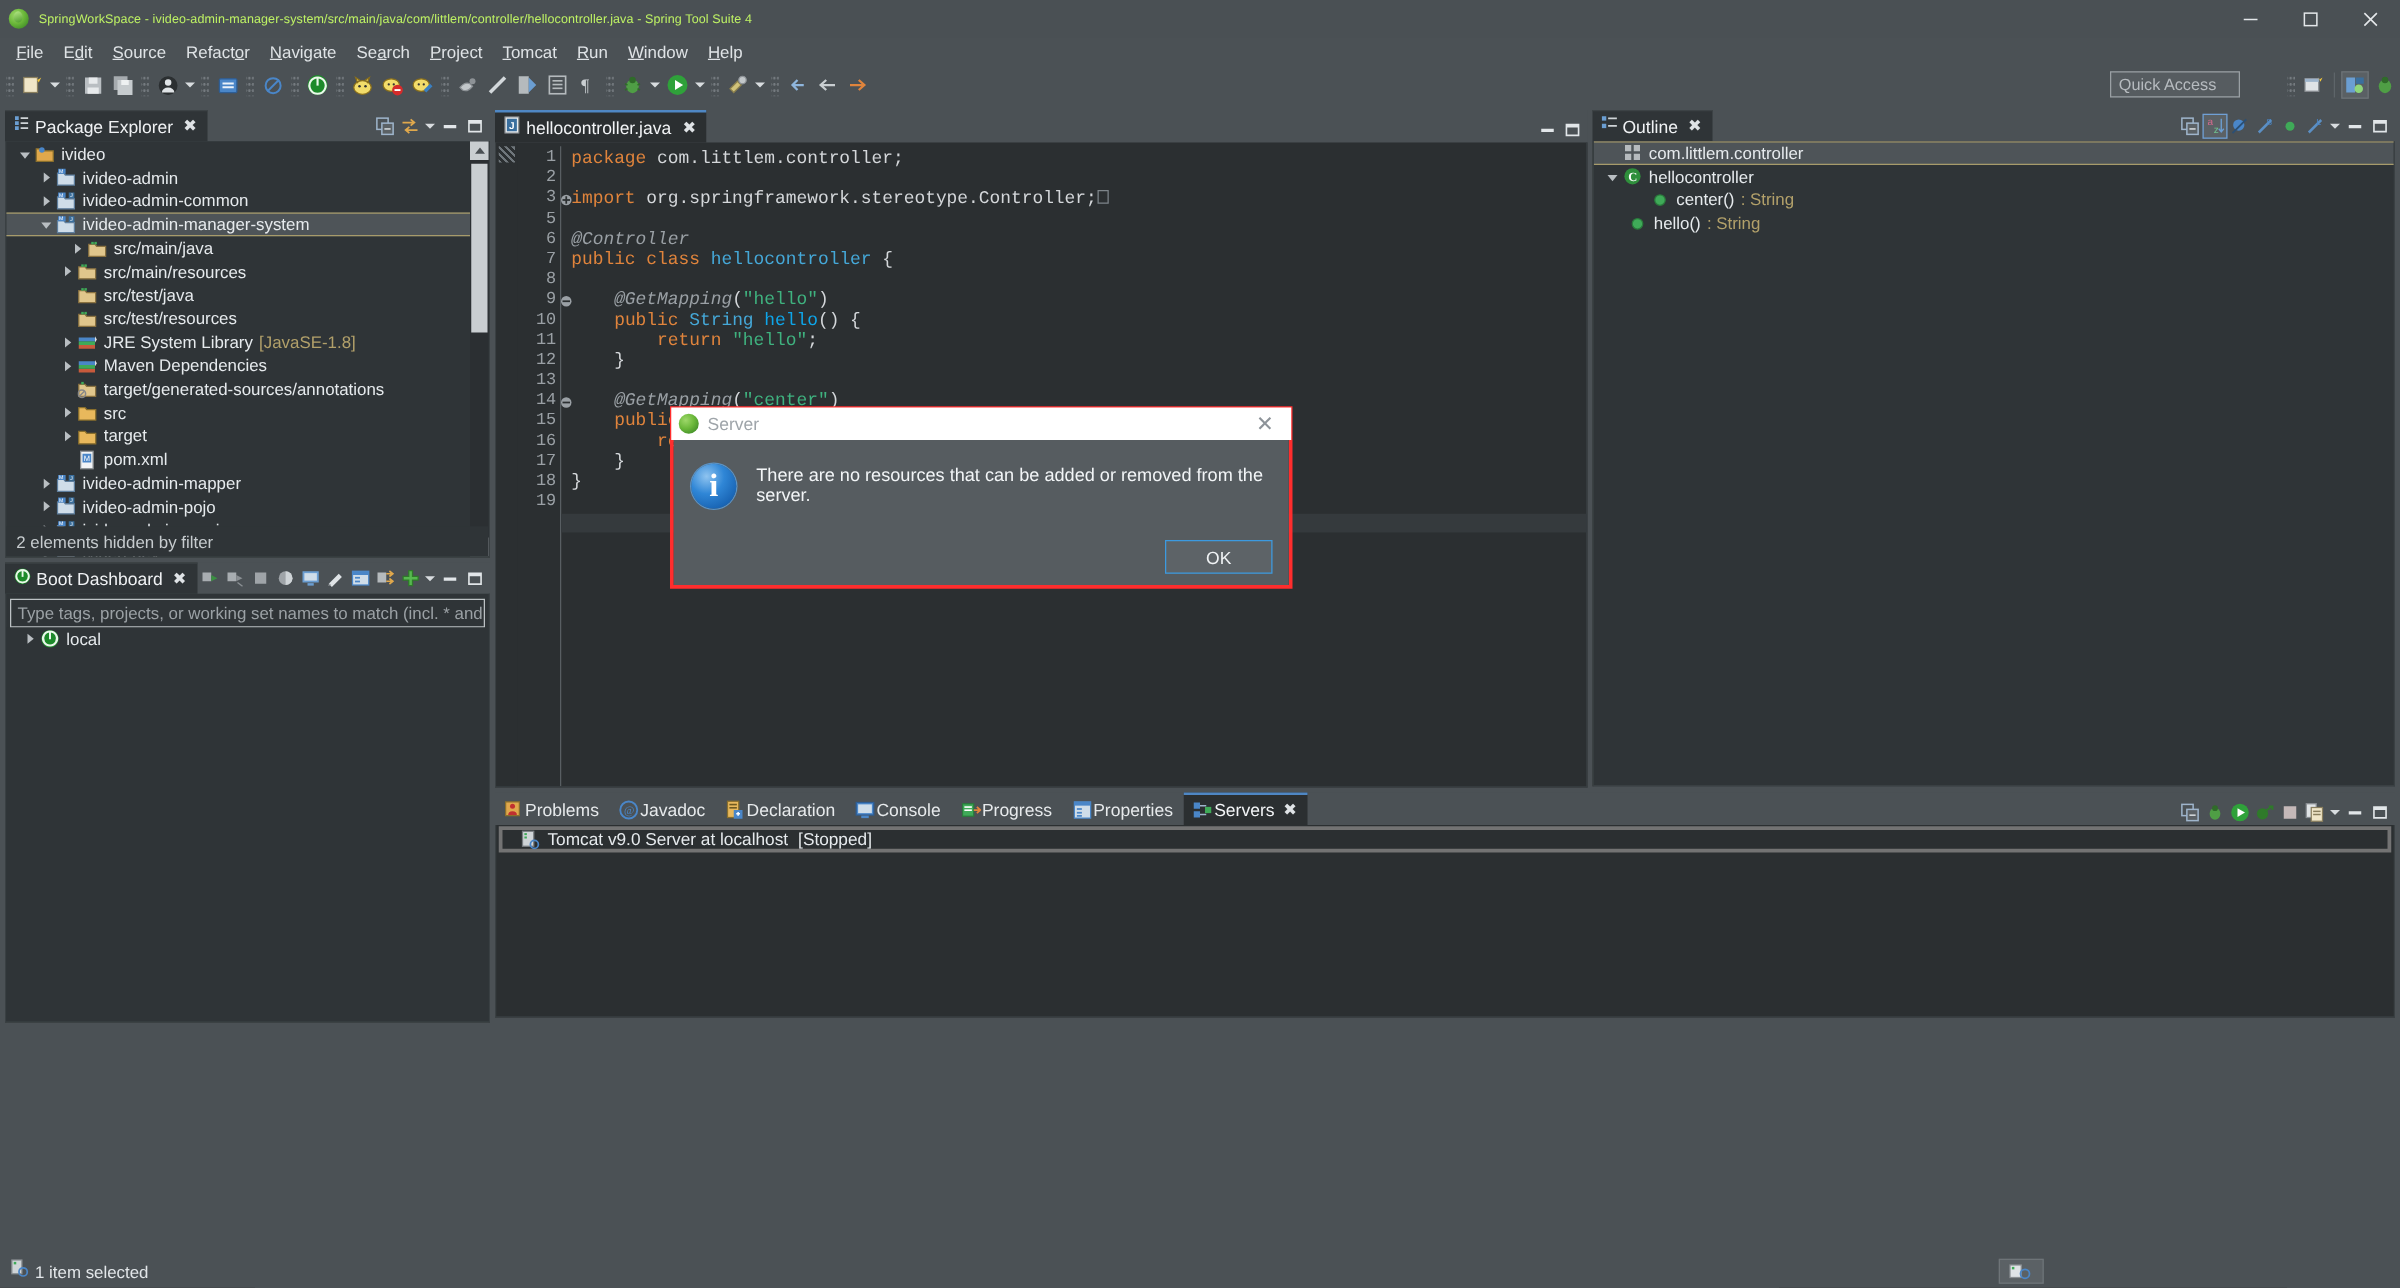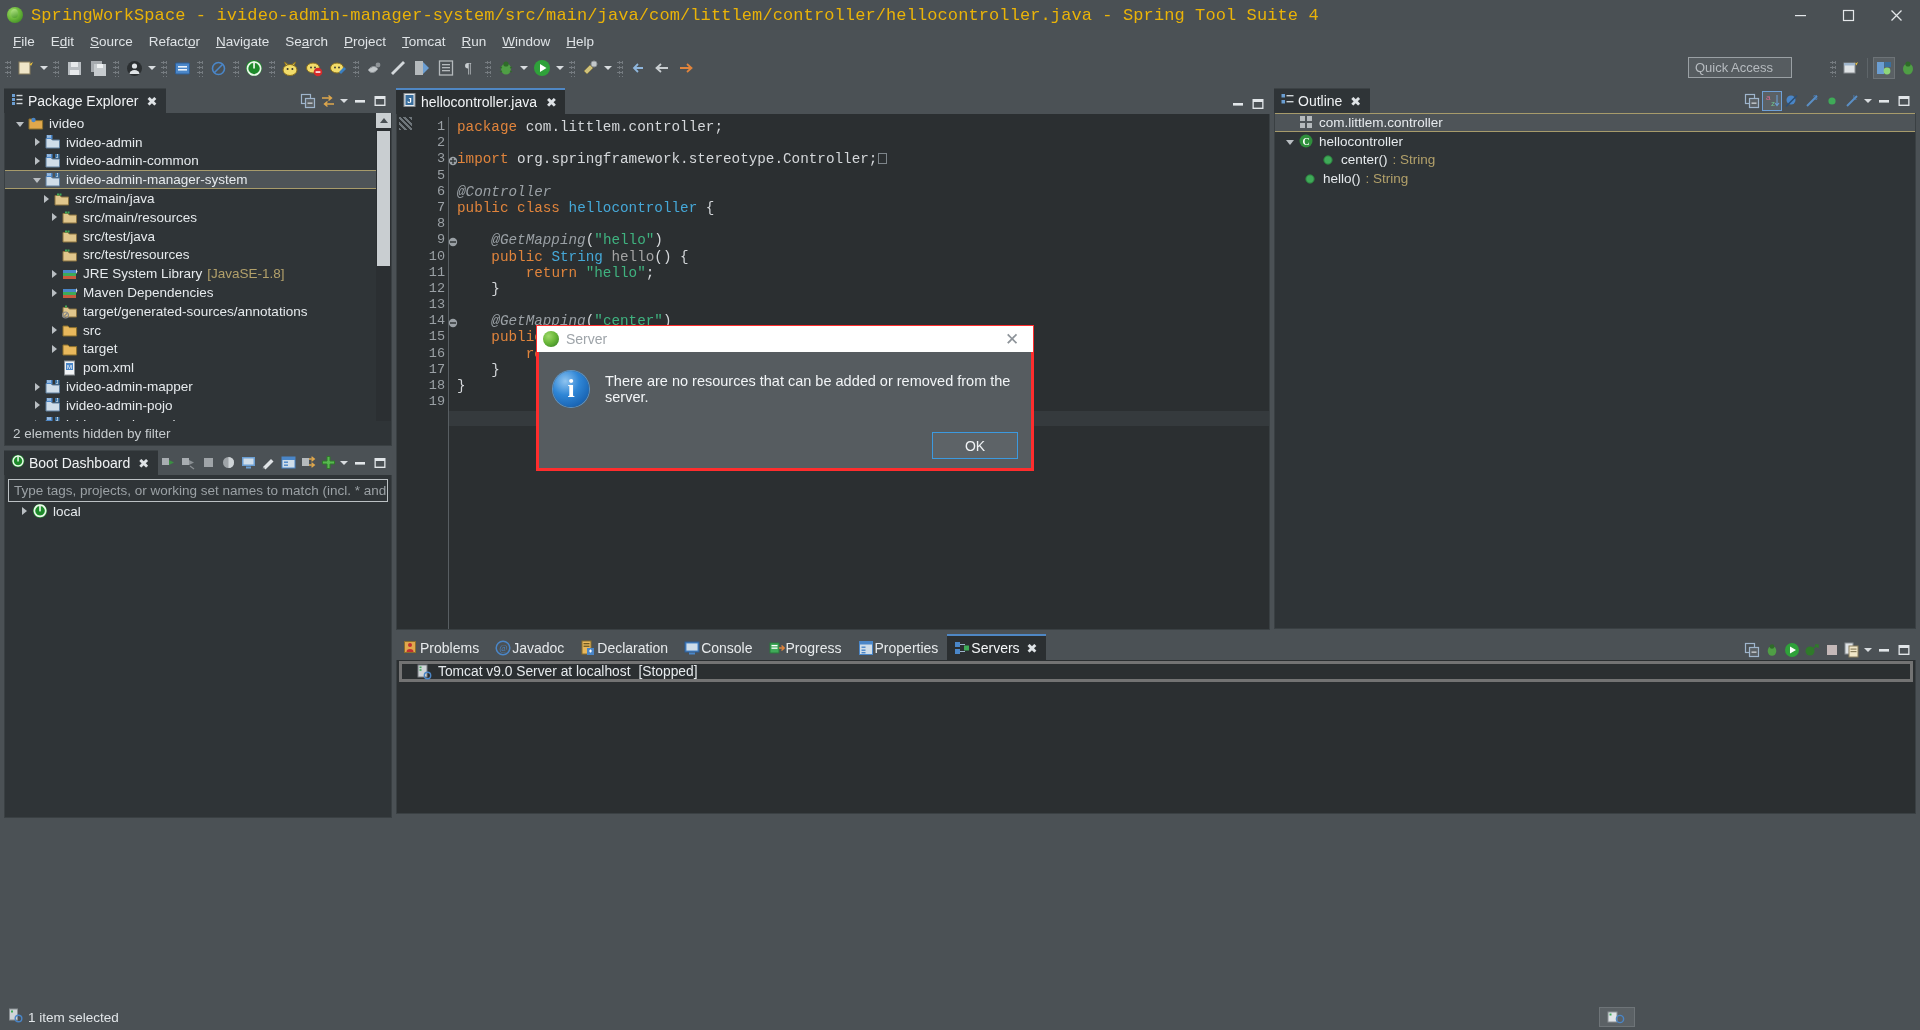"SpringWorkSpace -" .tb-title { color: #eab308 -> #bef264; font-family: Liberation Mono, monospace -> none; font-size: 17px -> 10px }
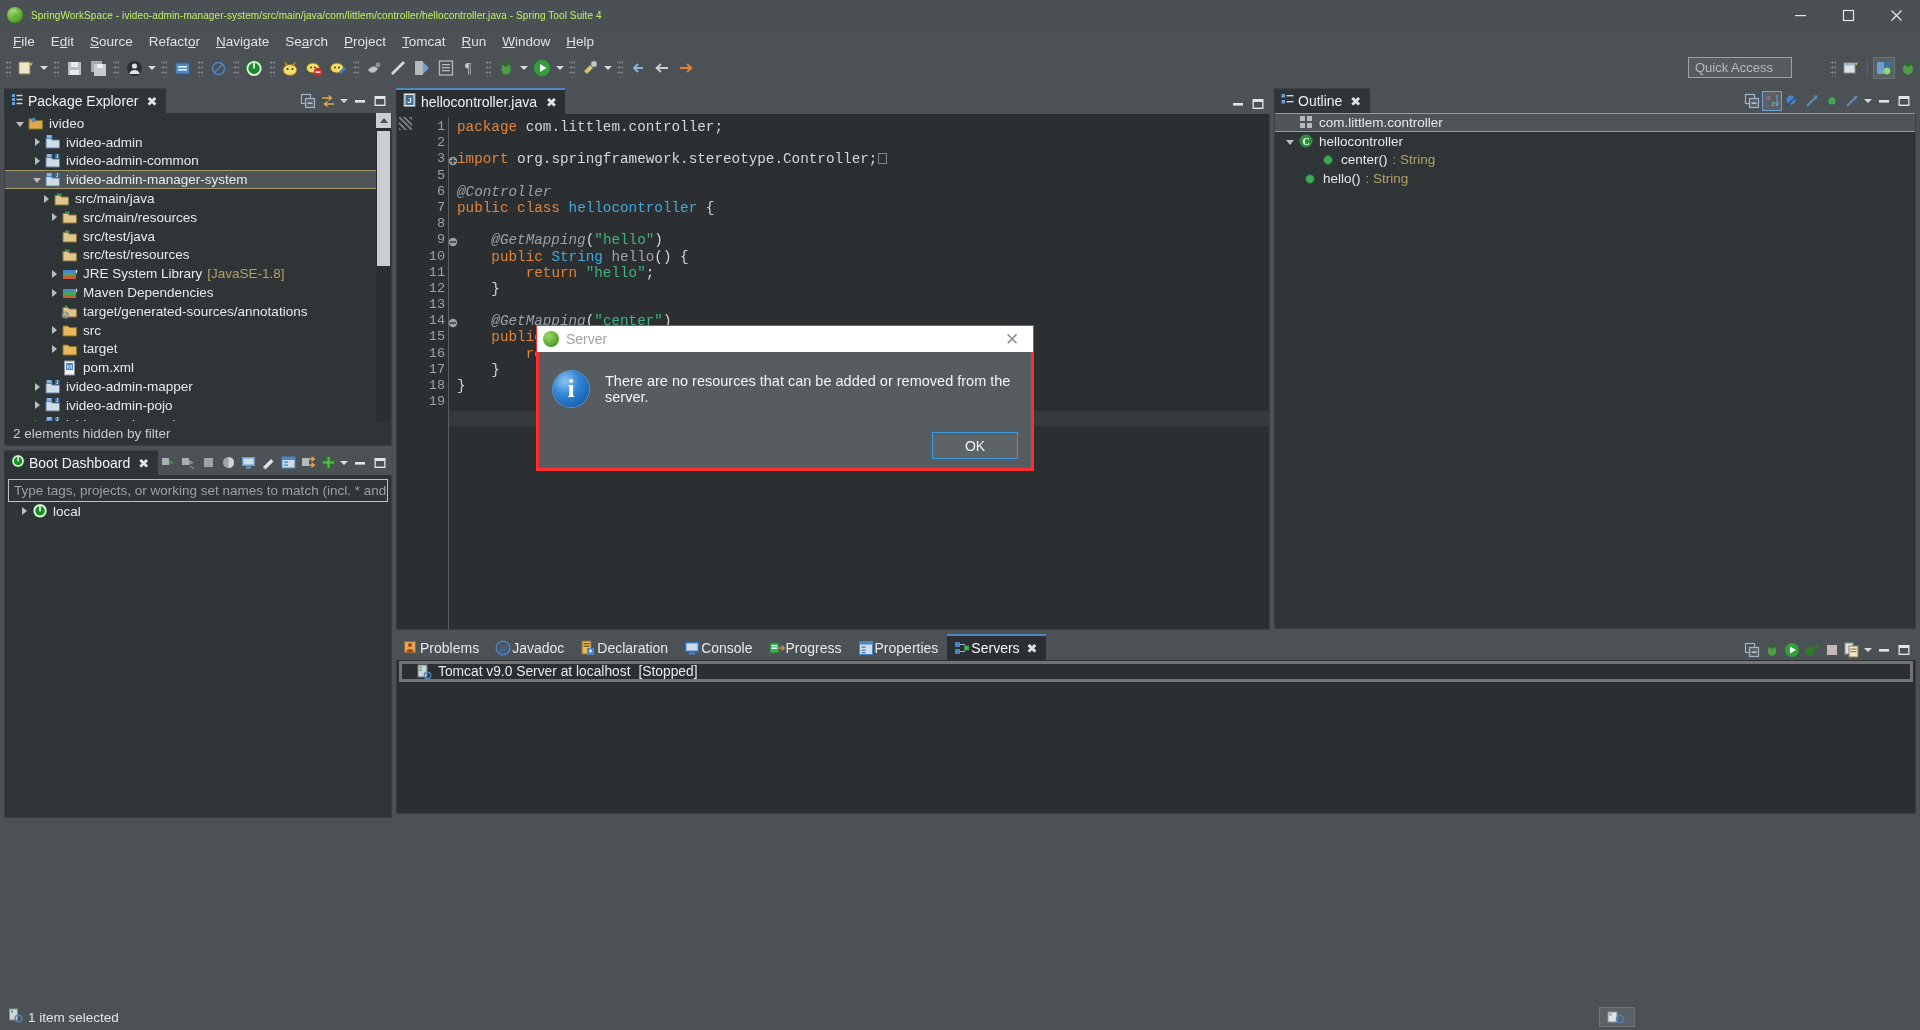"src/main/java" div.trow { padding-left: 34px -> 50px }
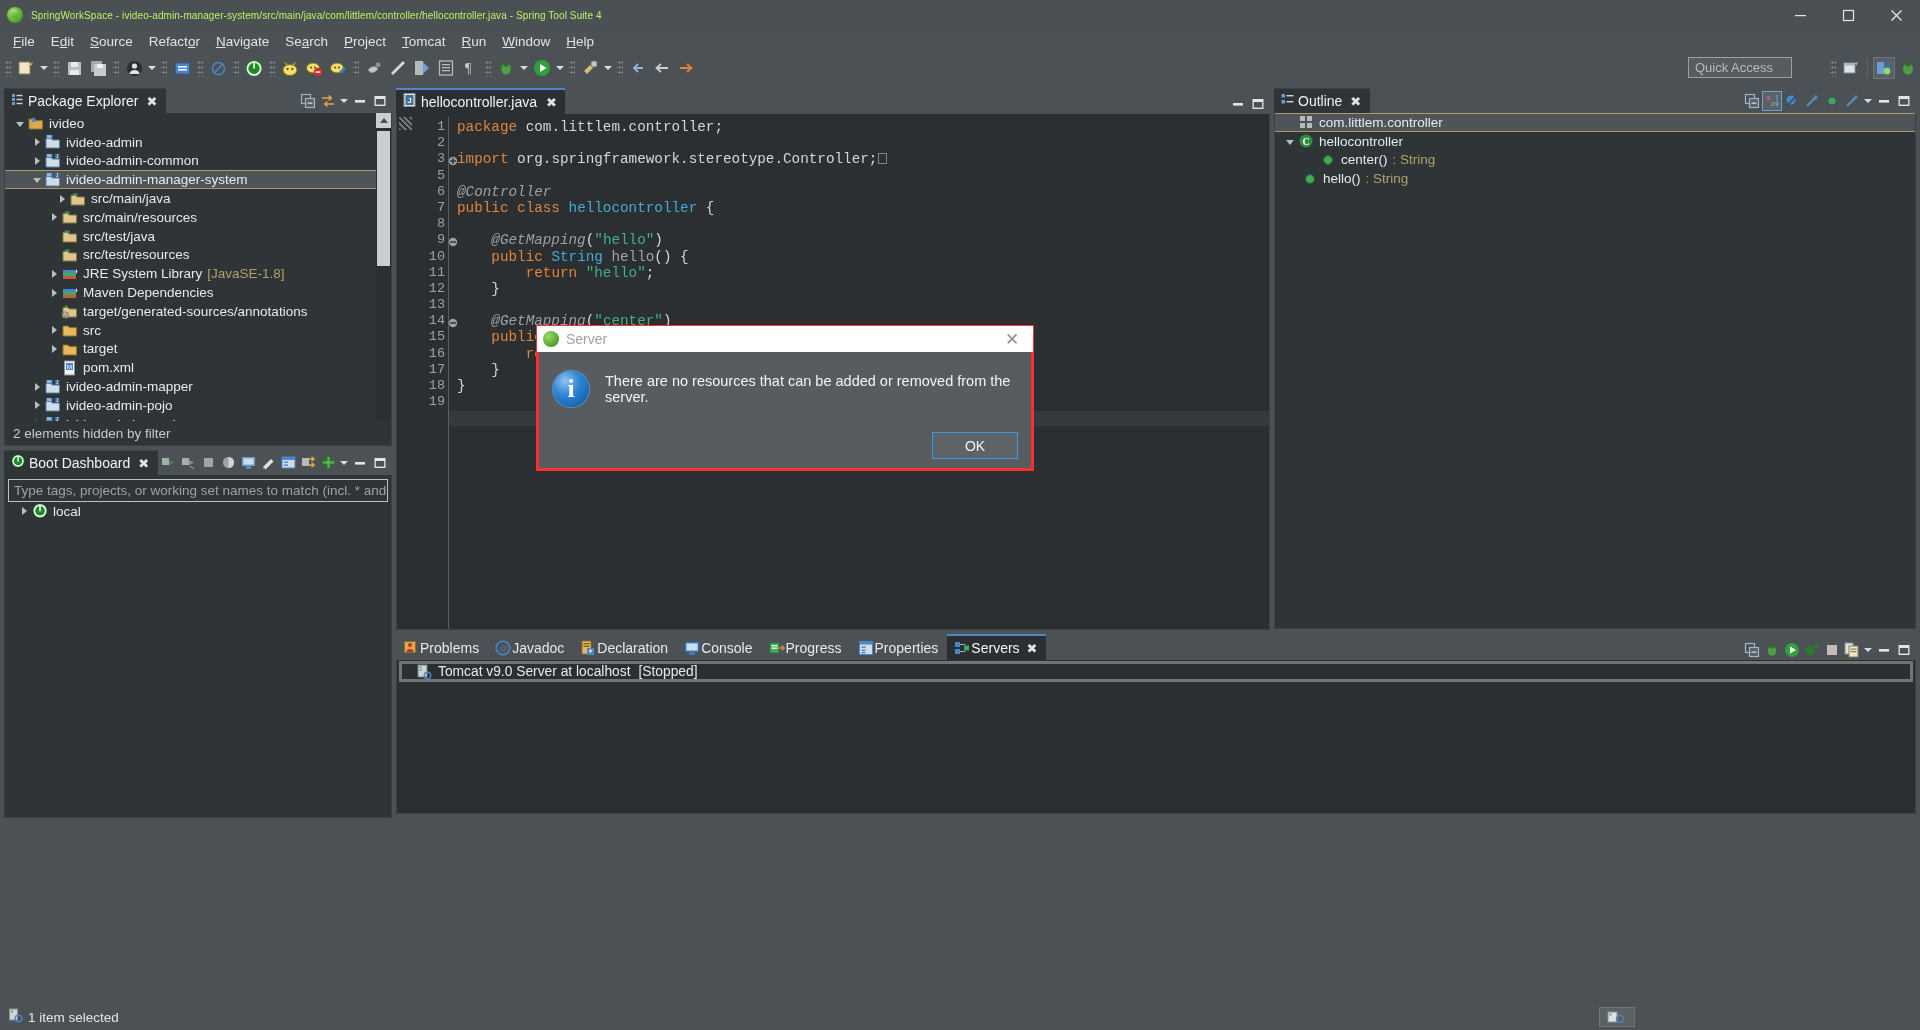"hello" .mth { color: #a3a3a3 -> #0ea5e9 }
